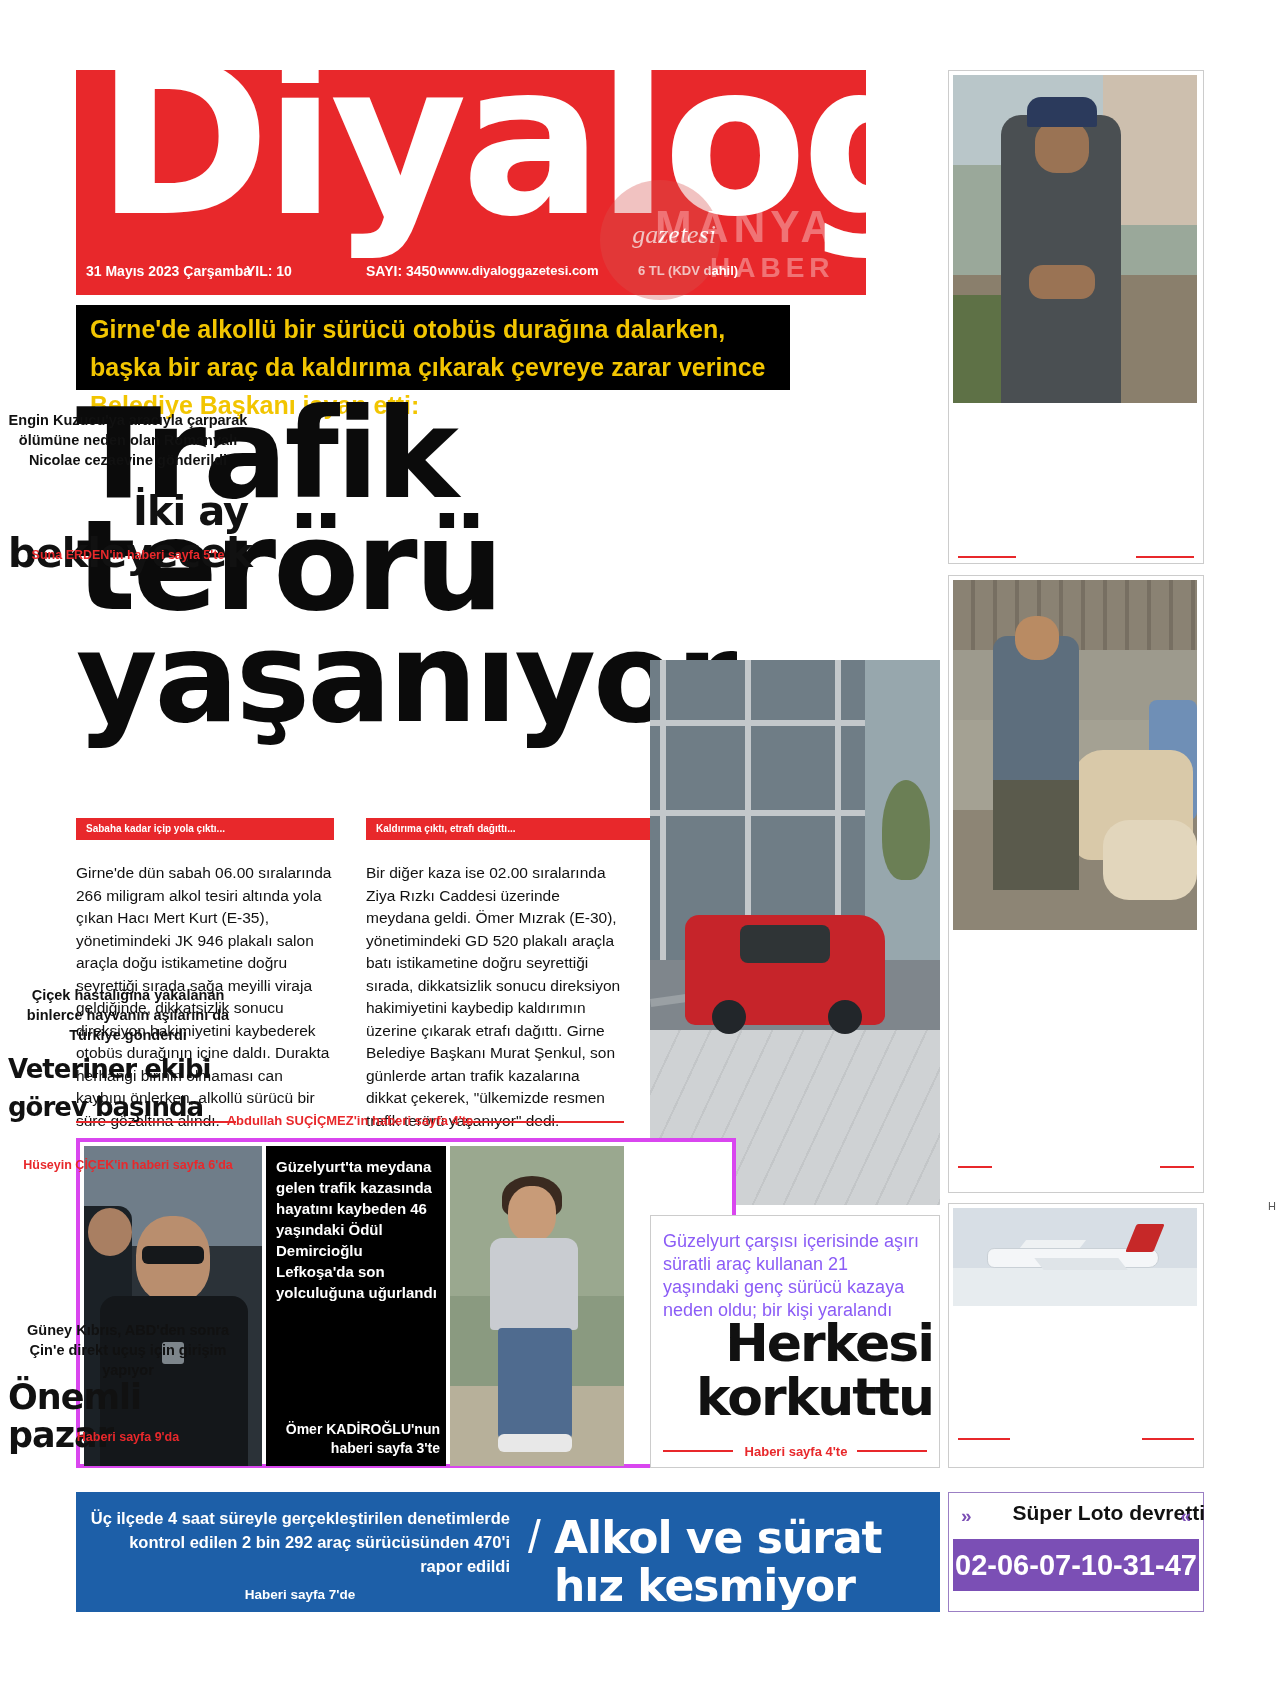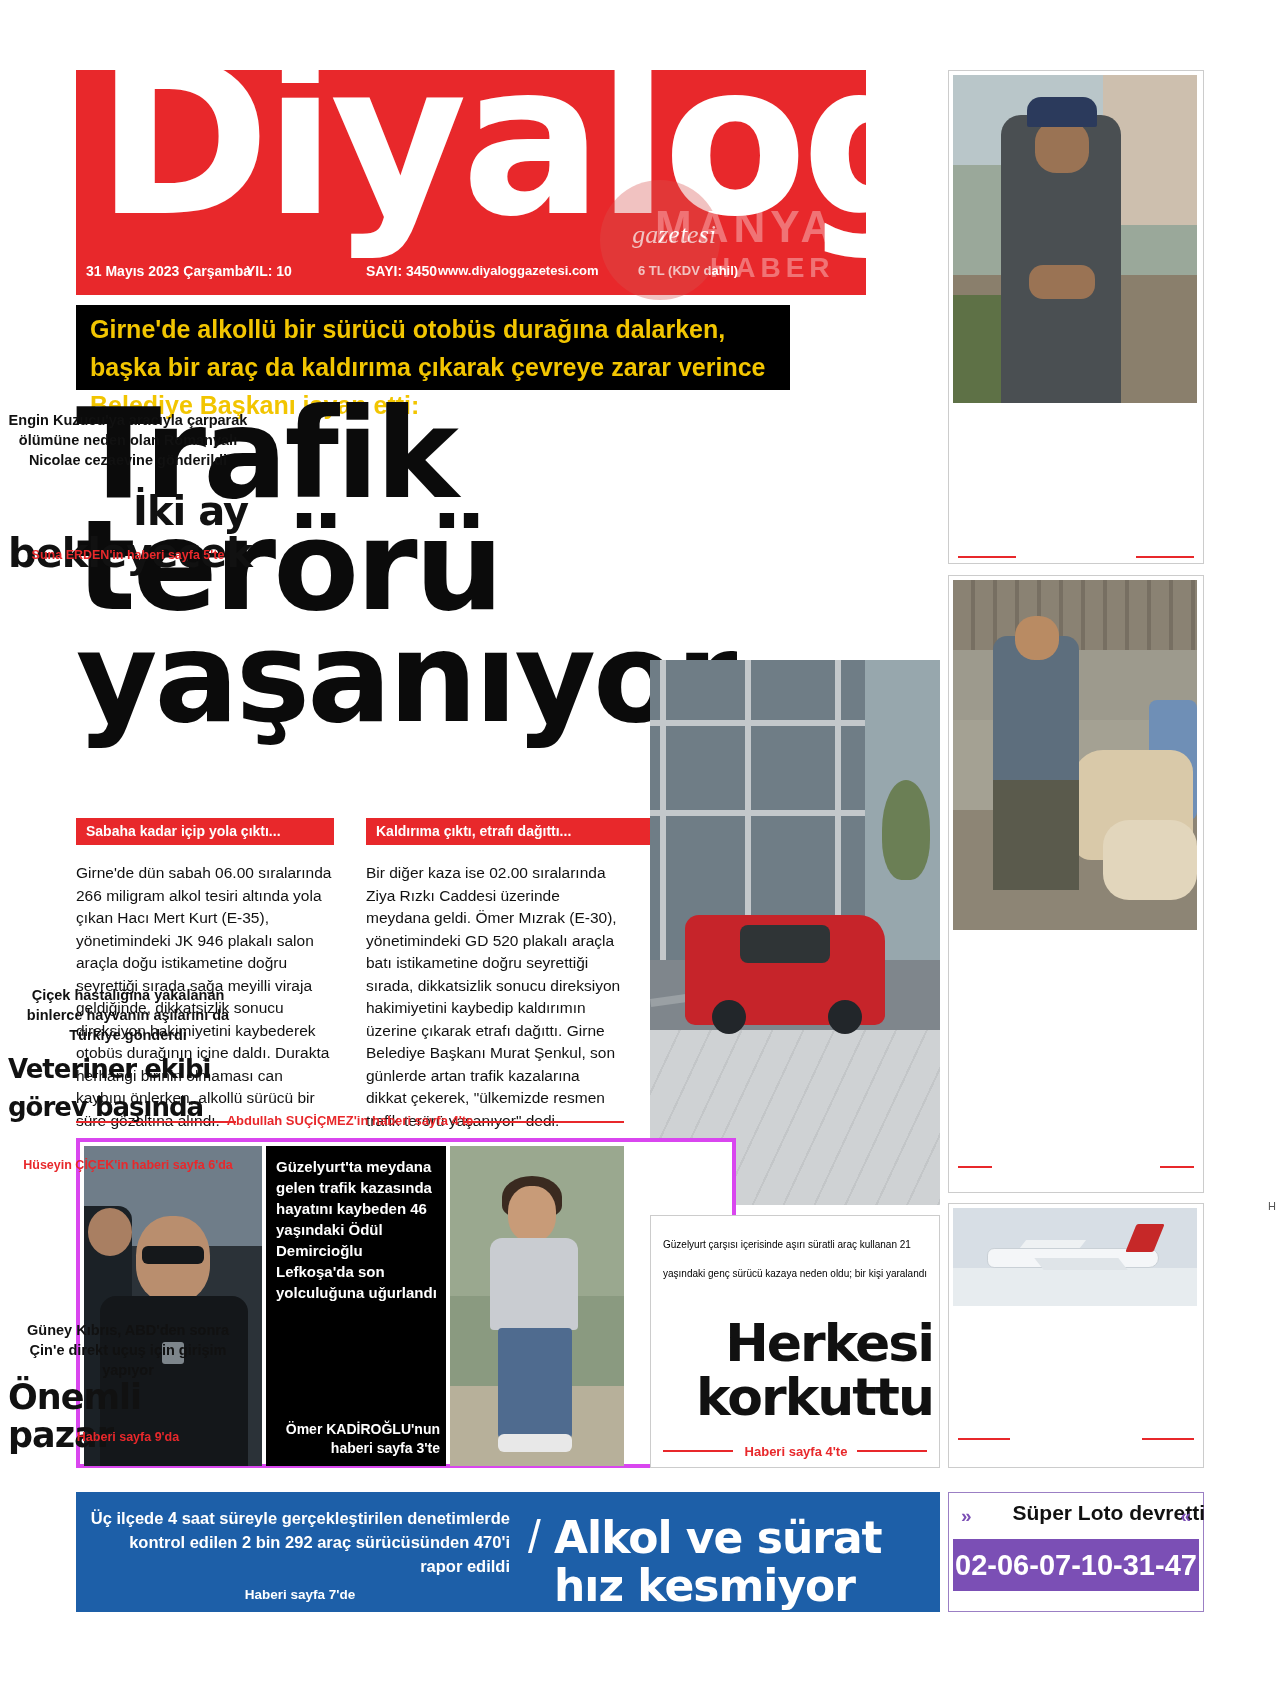"Sabaha kadar içip yola çıktı..." .subhead { font-size: 14px -> 10px }
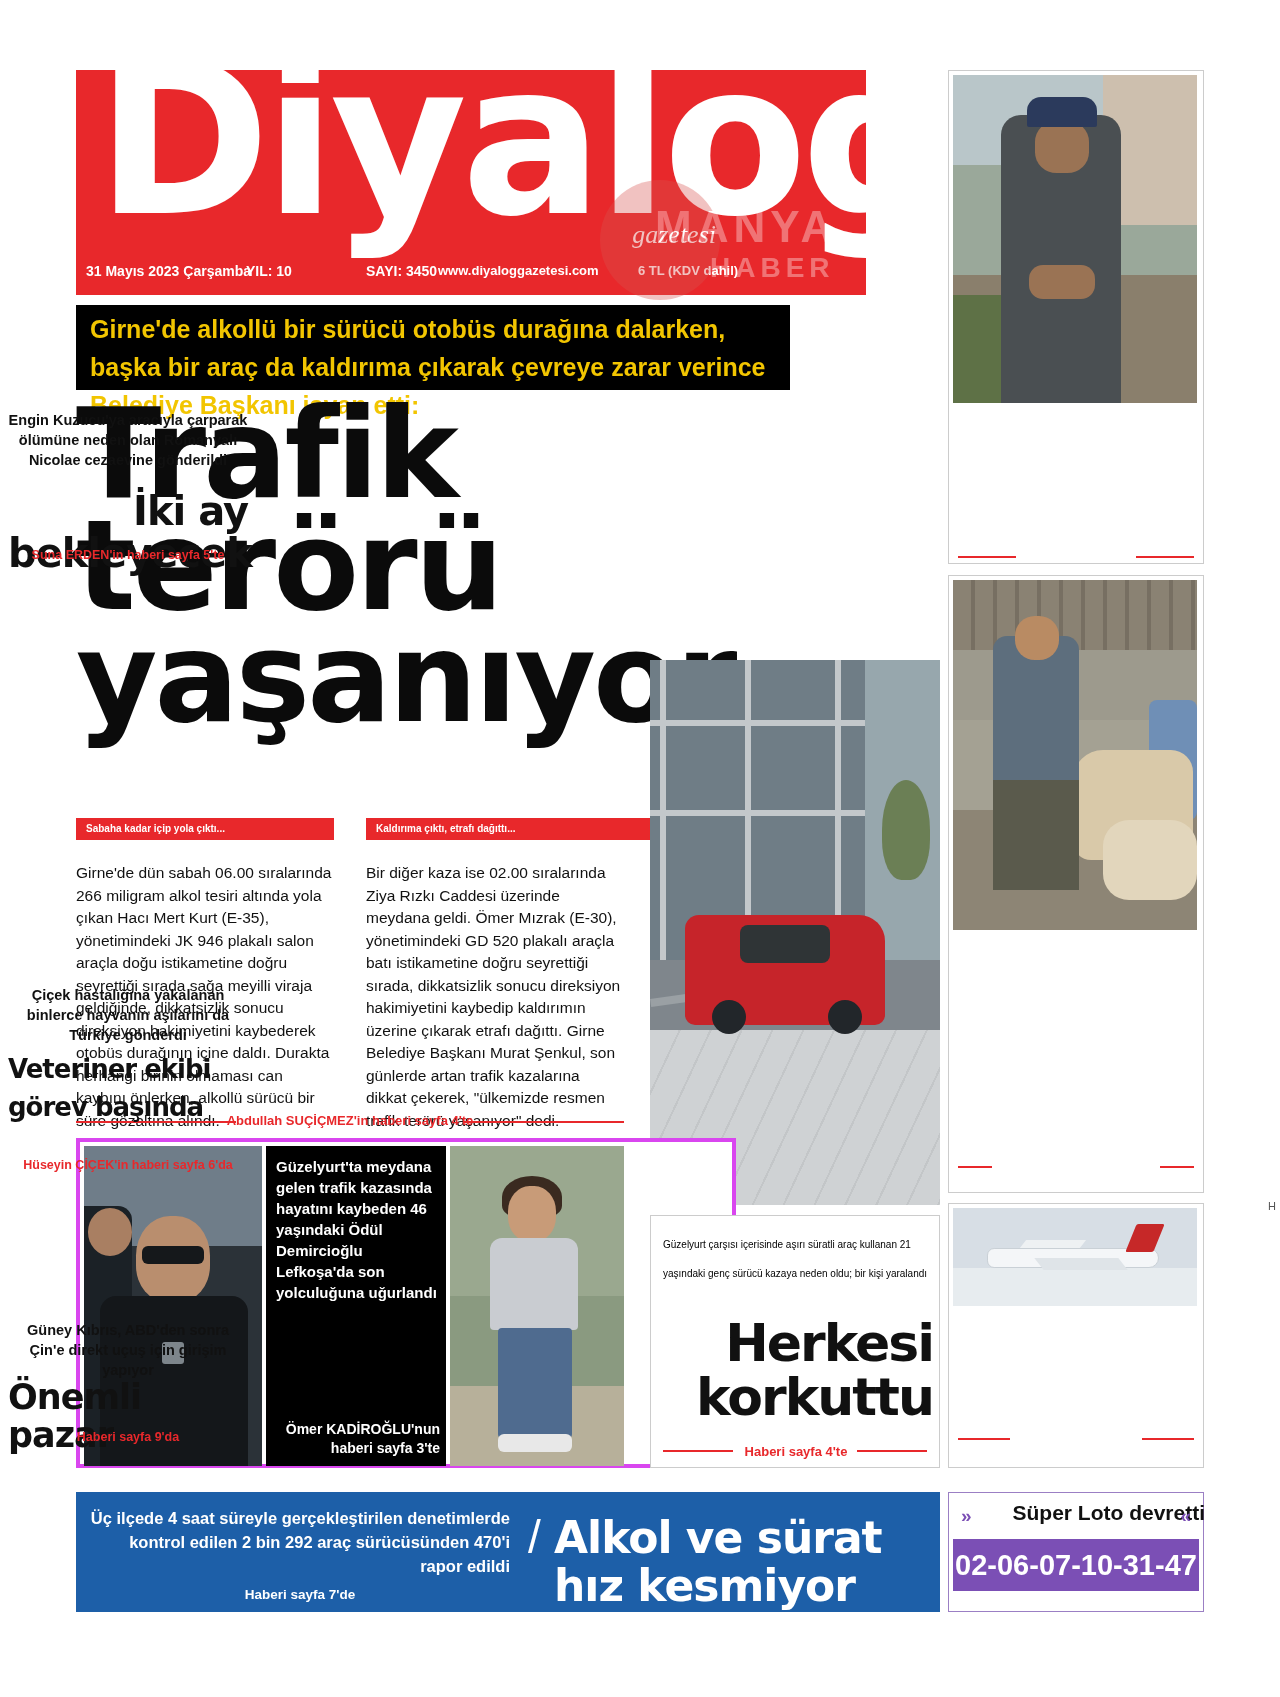"Güzelyurt çarşısı içerisinde aşırı" .bc-kicker { color: #000000 -> #8b5cf6; font-size: 10px -> 18px; line-height: 29px -> 23px }
